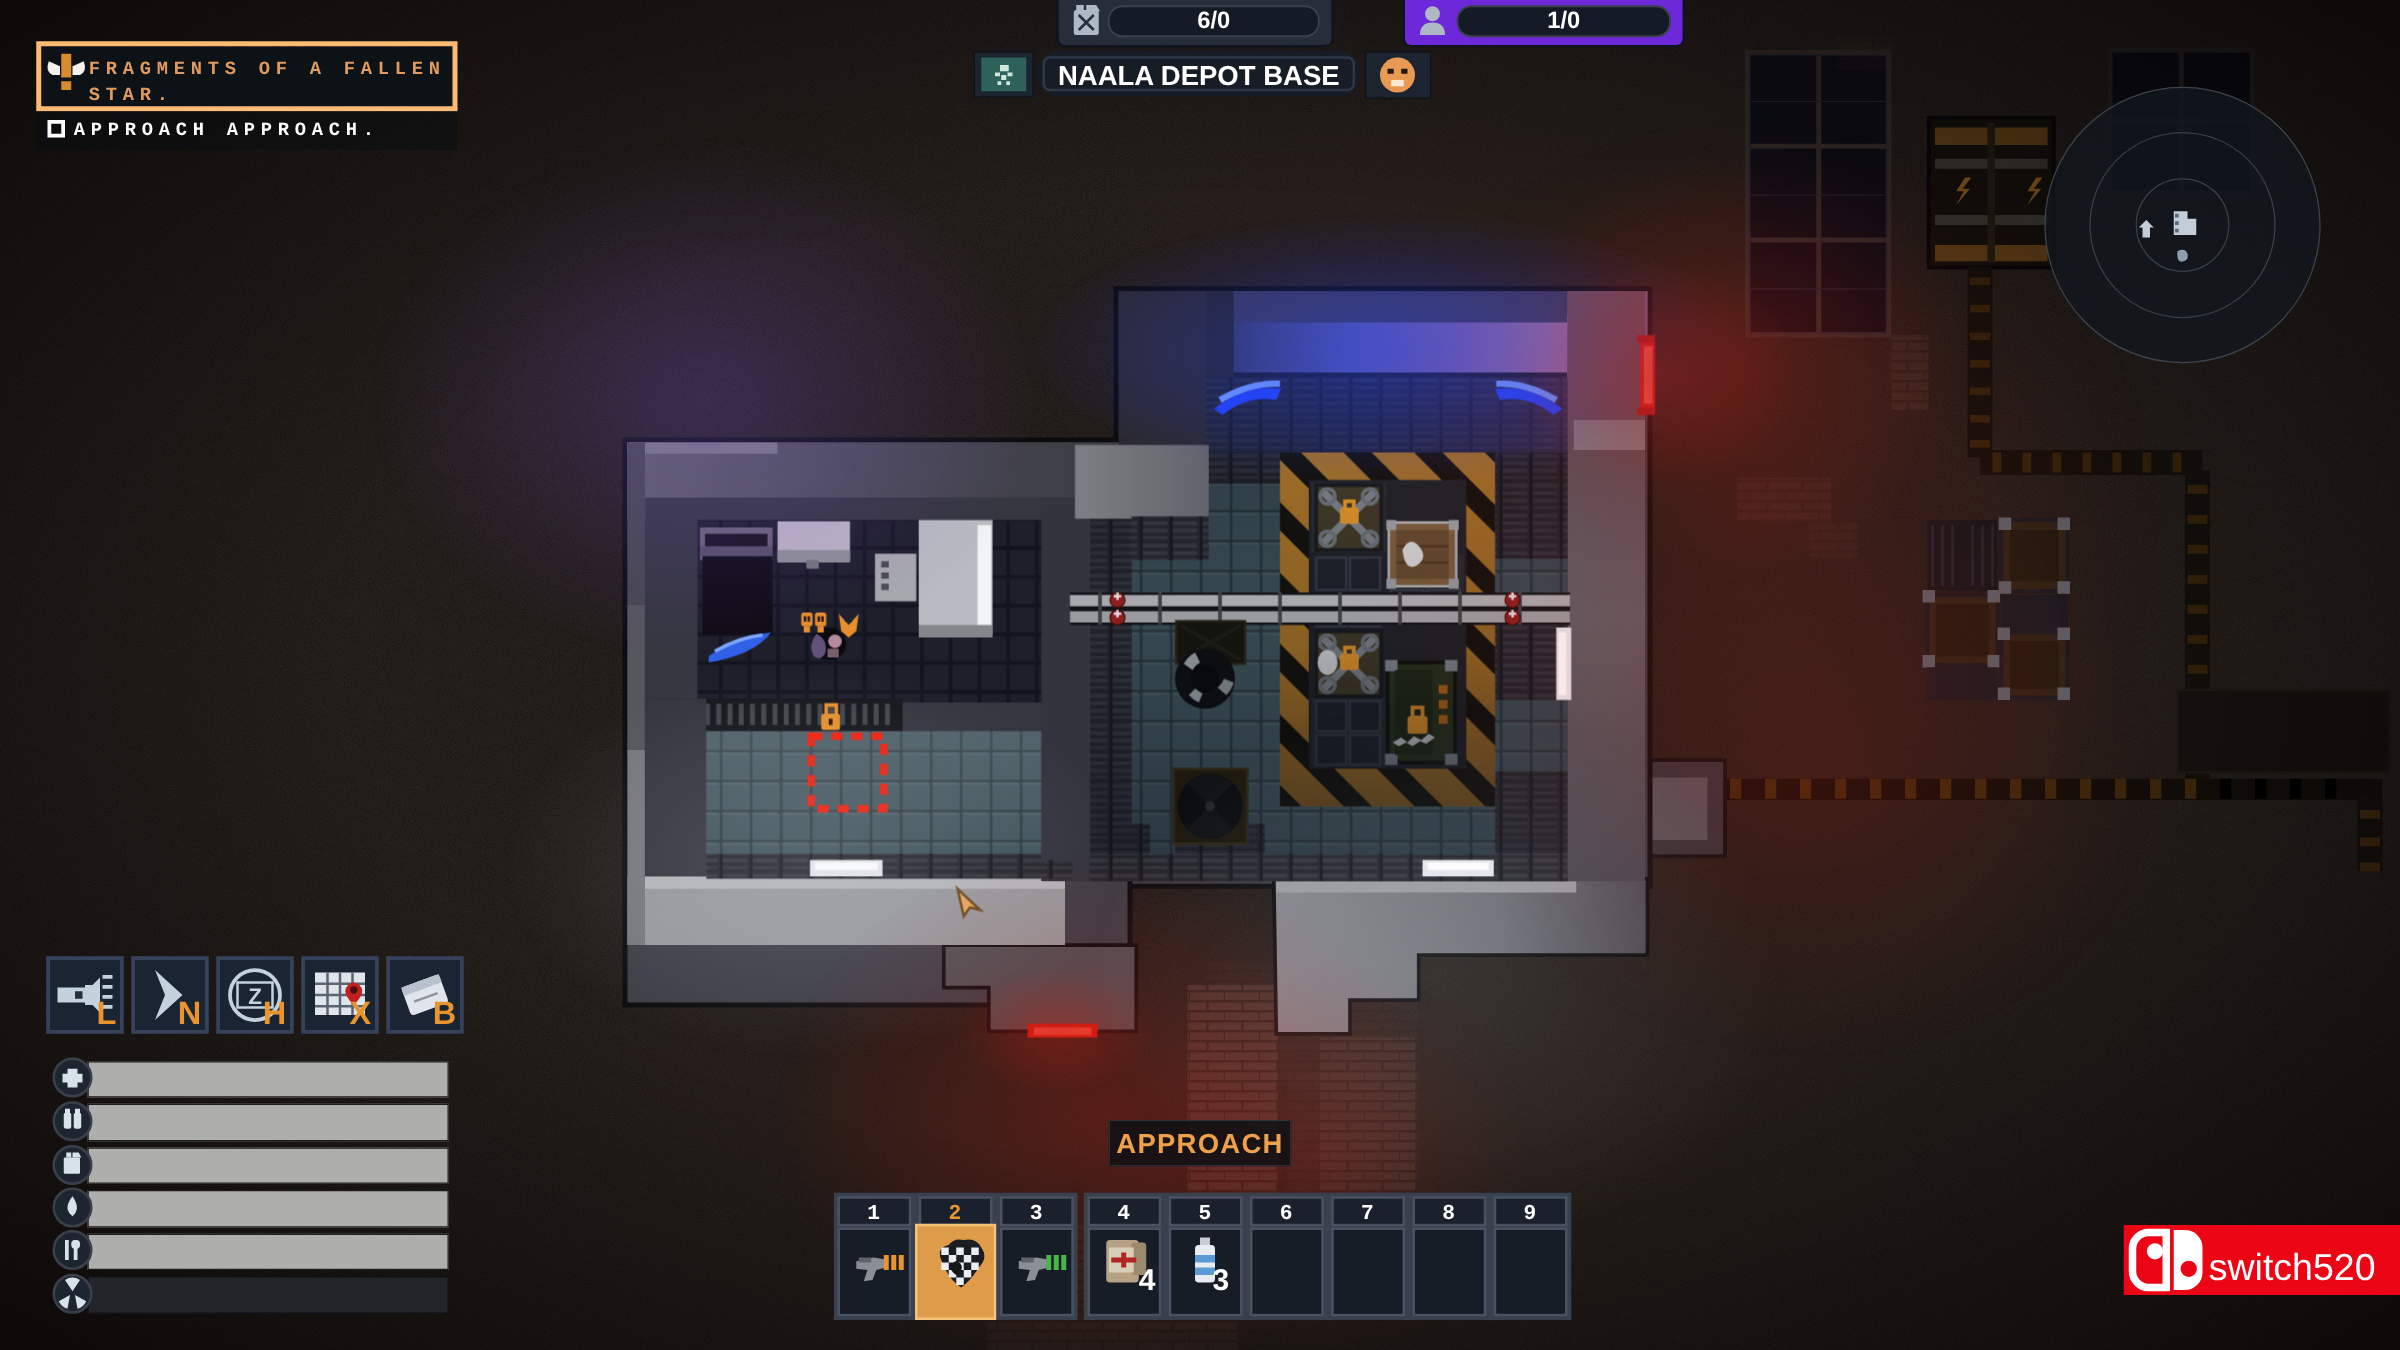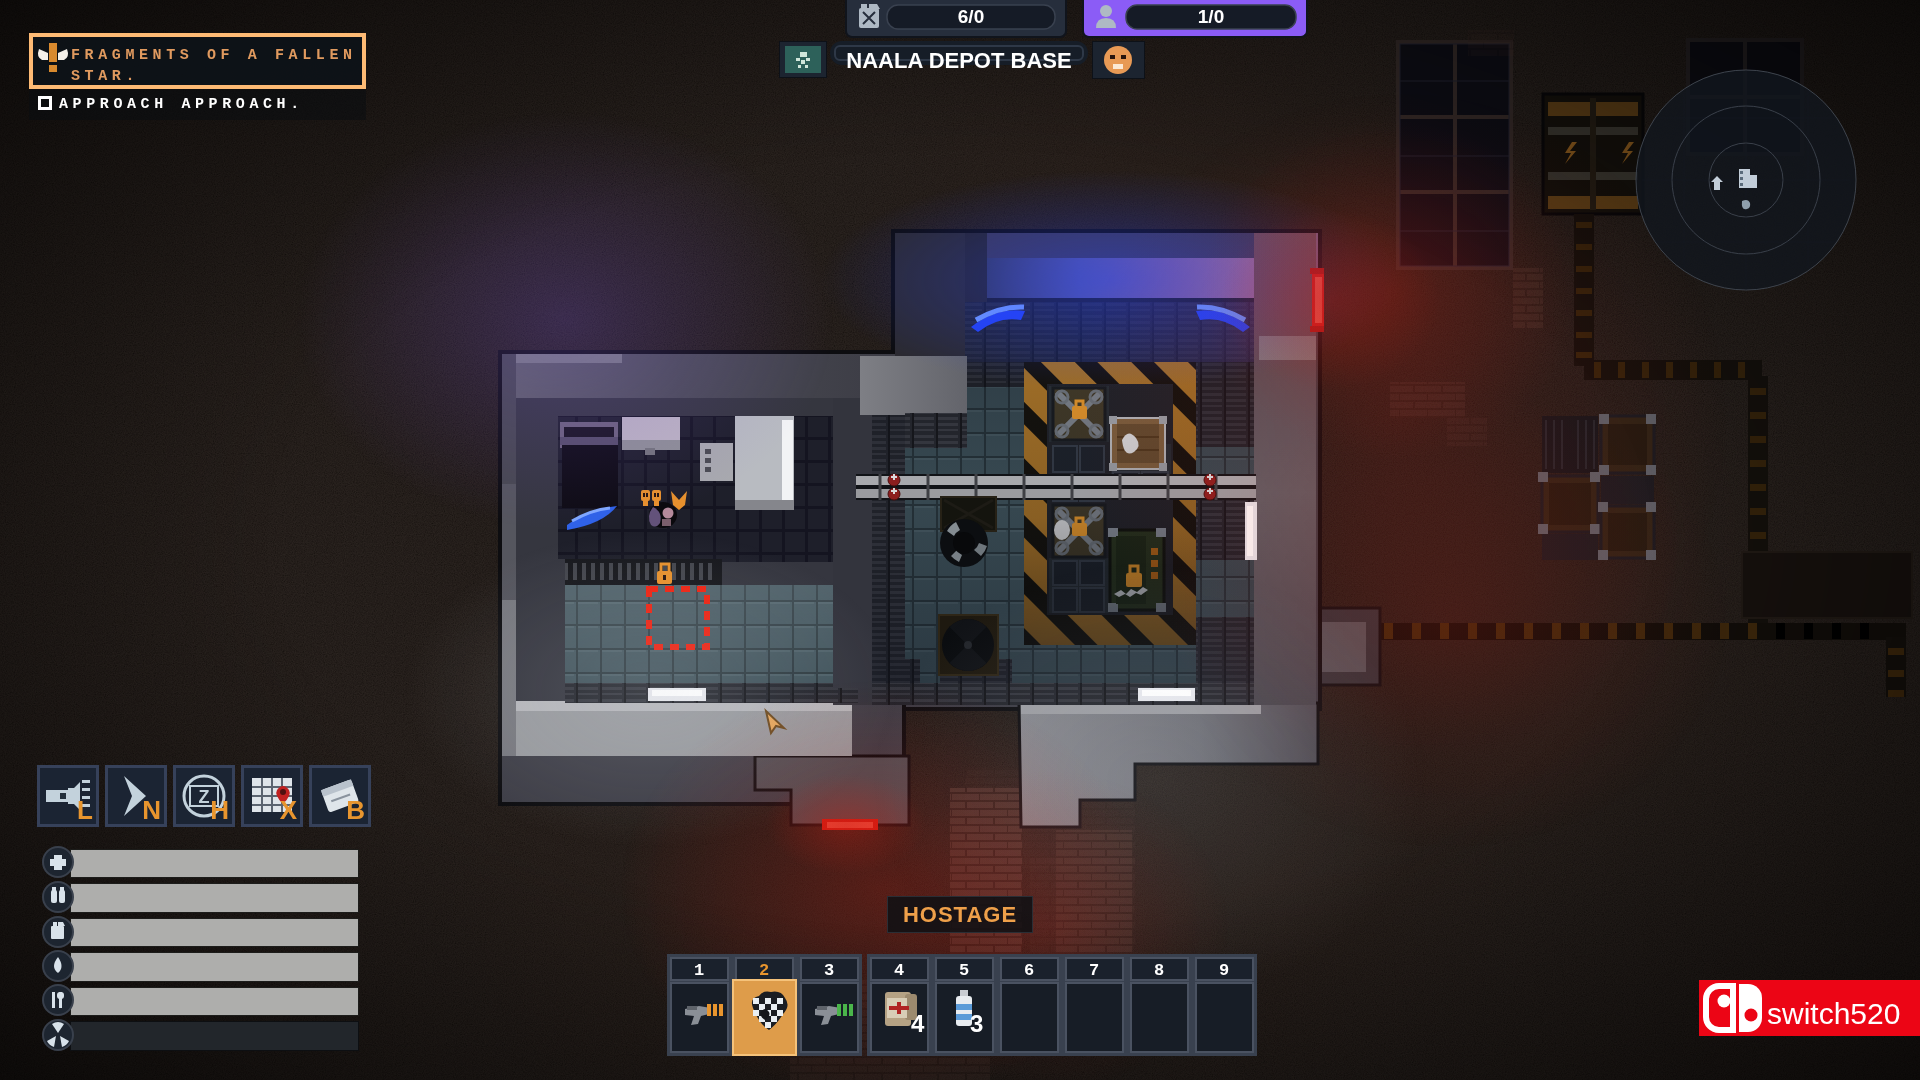"1/0" div.hud { background: #8b5cf6 -> #6d28d9; left: 1082px -> 1122px }
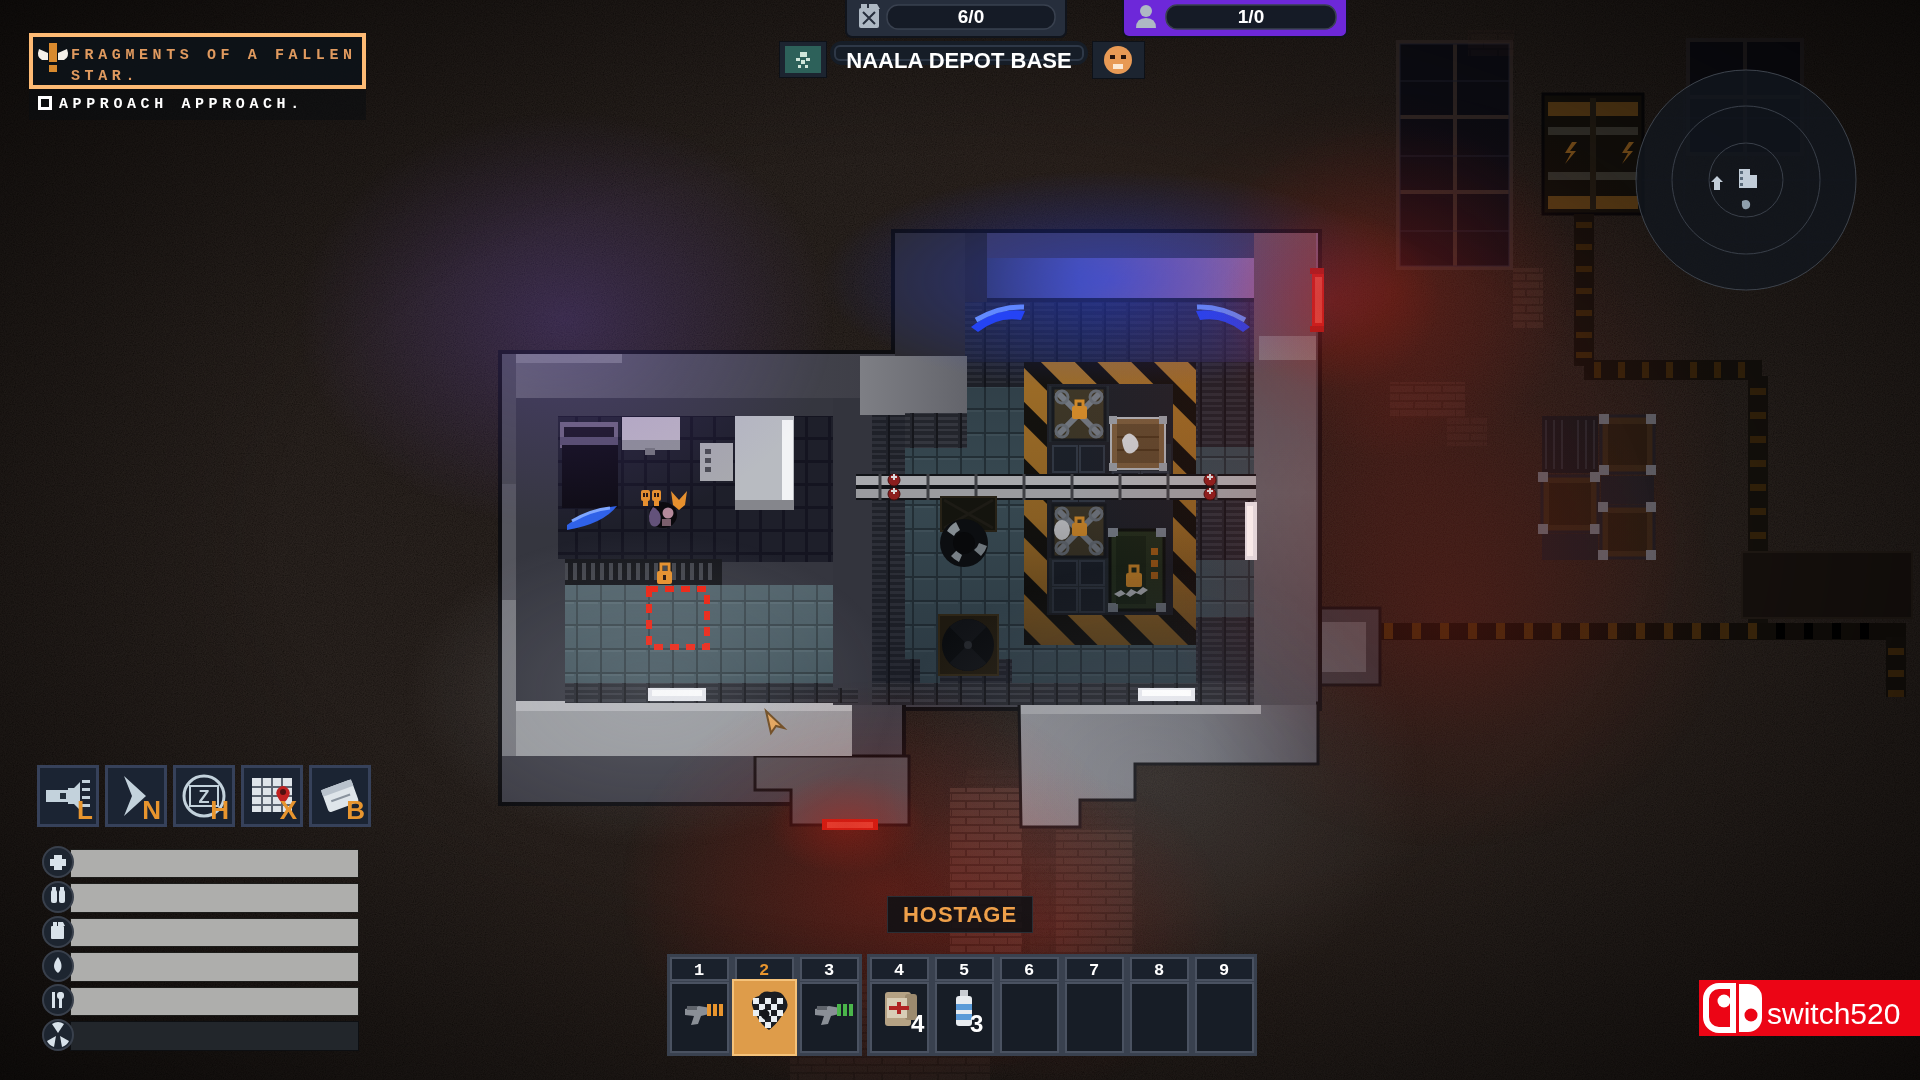"NAALA DEPOT BASE" div.hud { height: 24px -> 36px }
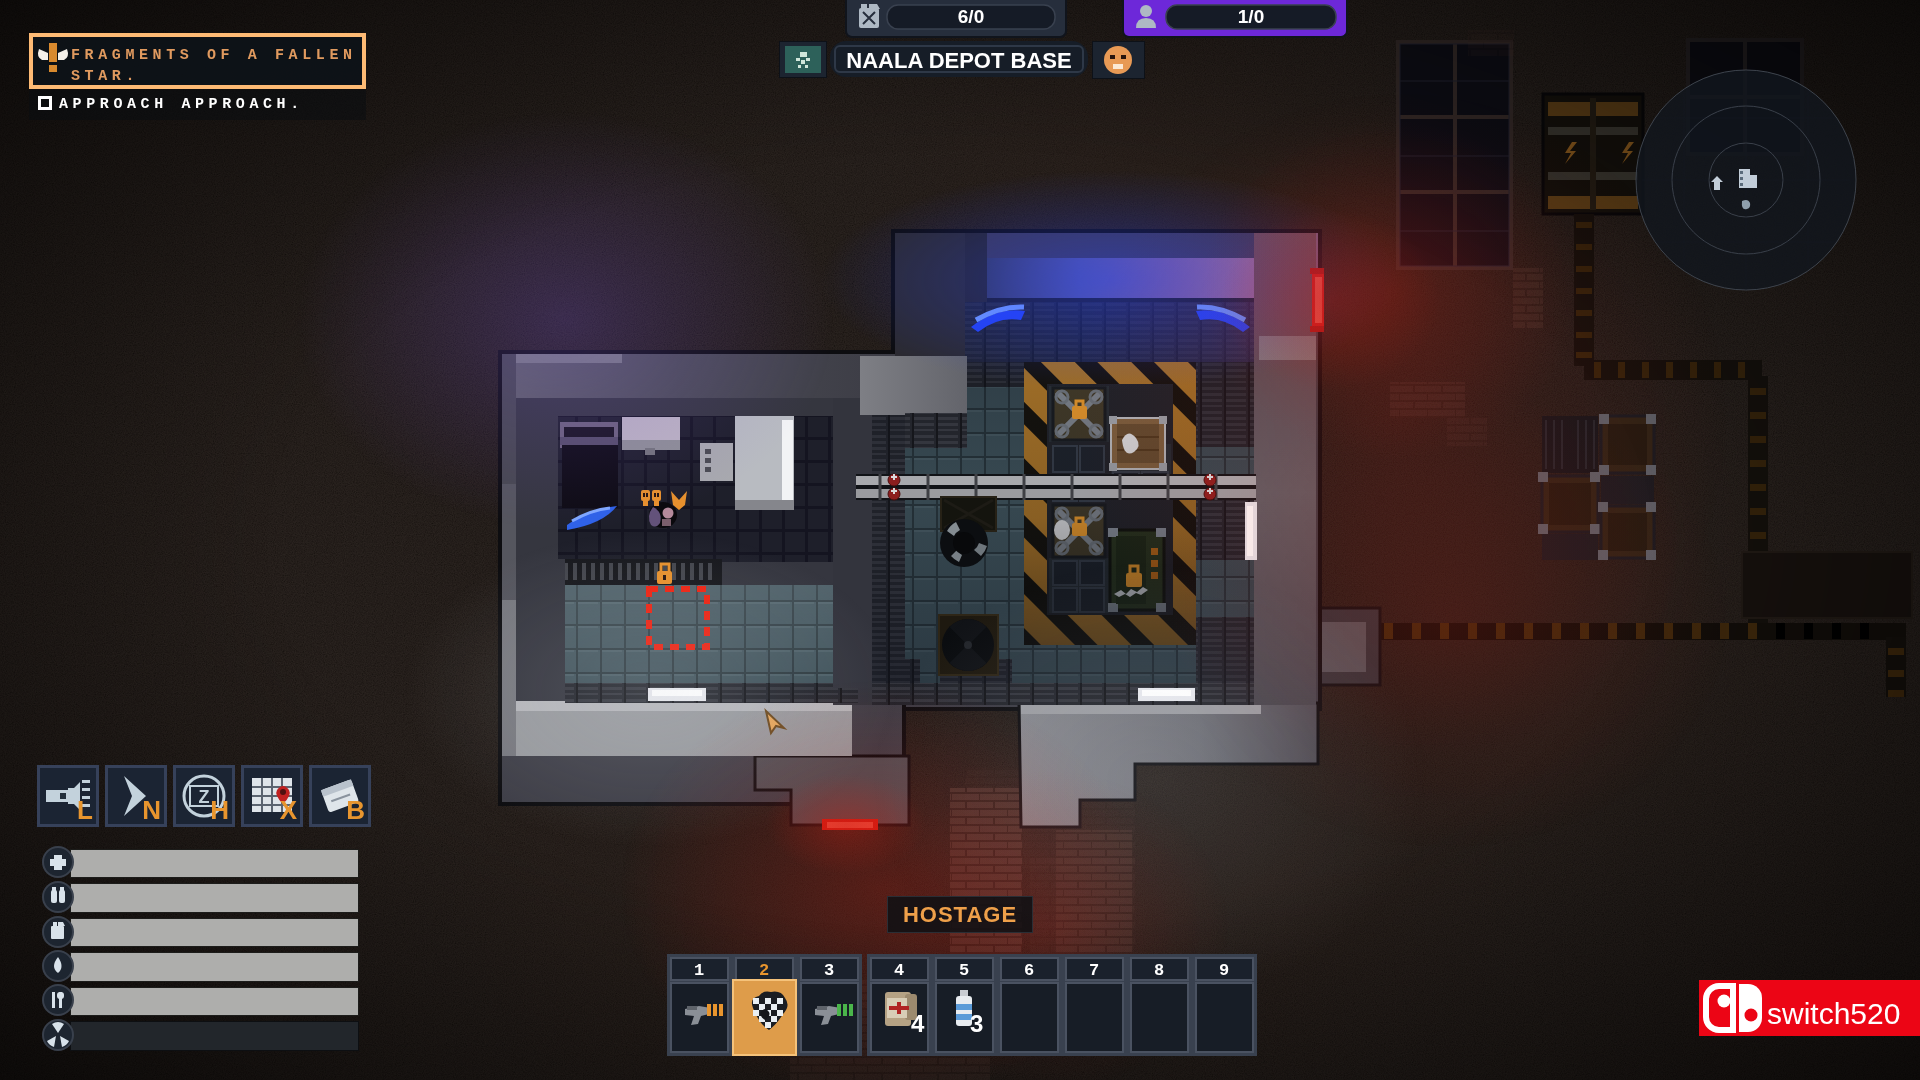"HOSTAGE" div { text: HOSTAGE -> APPROACH }
